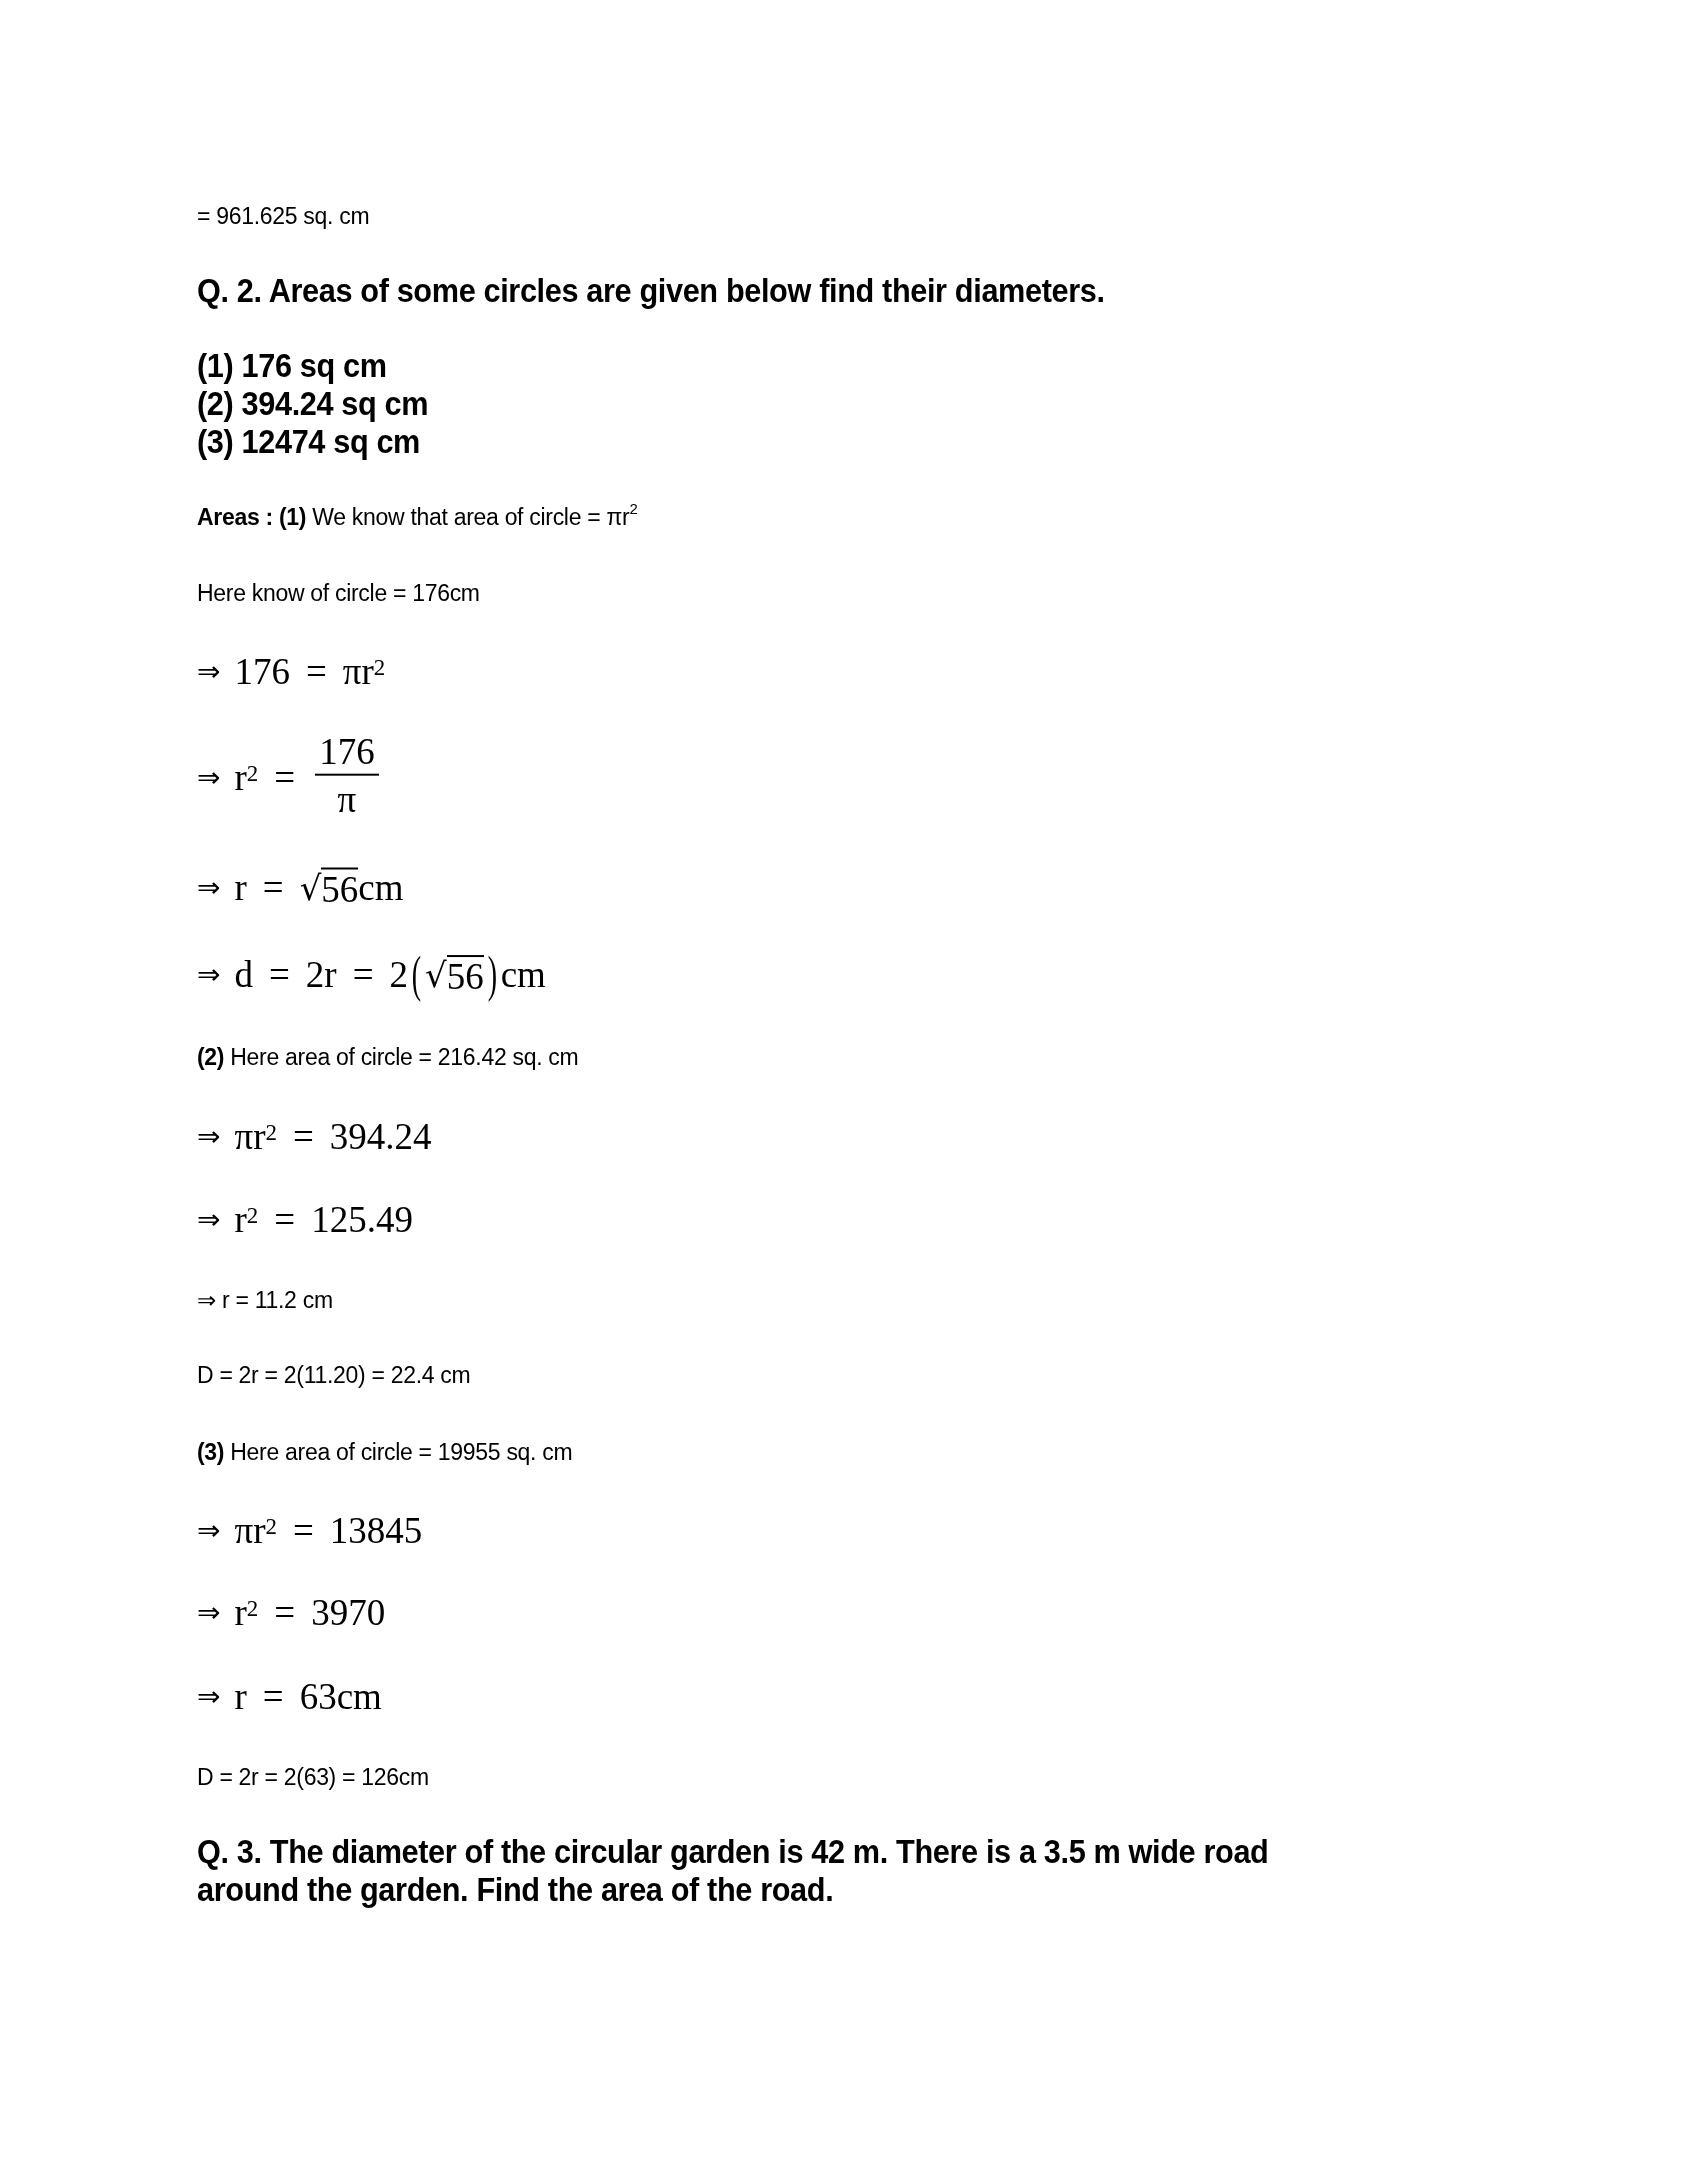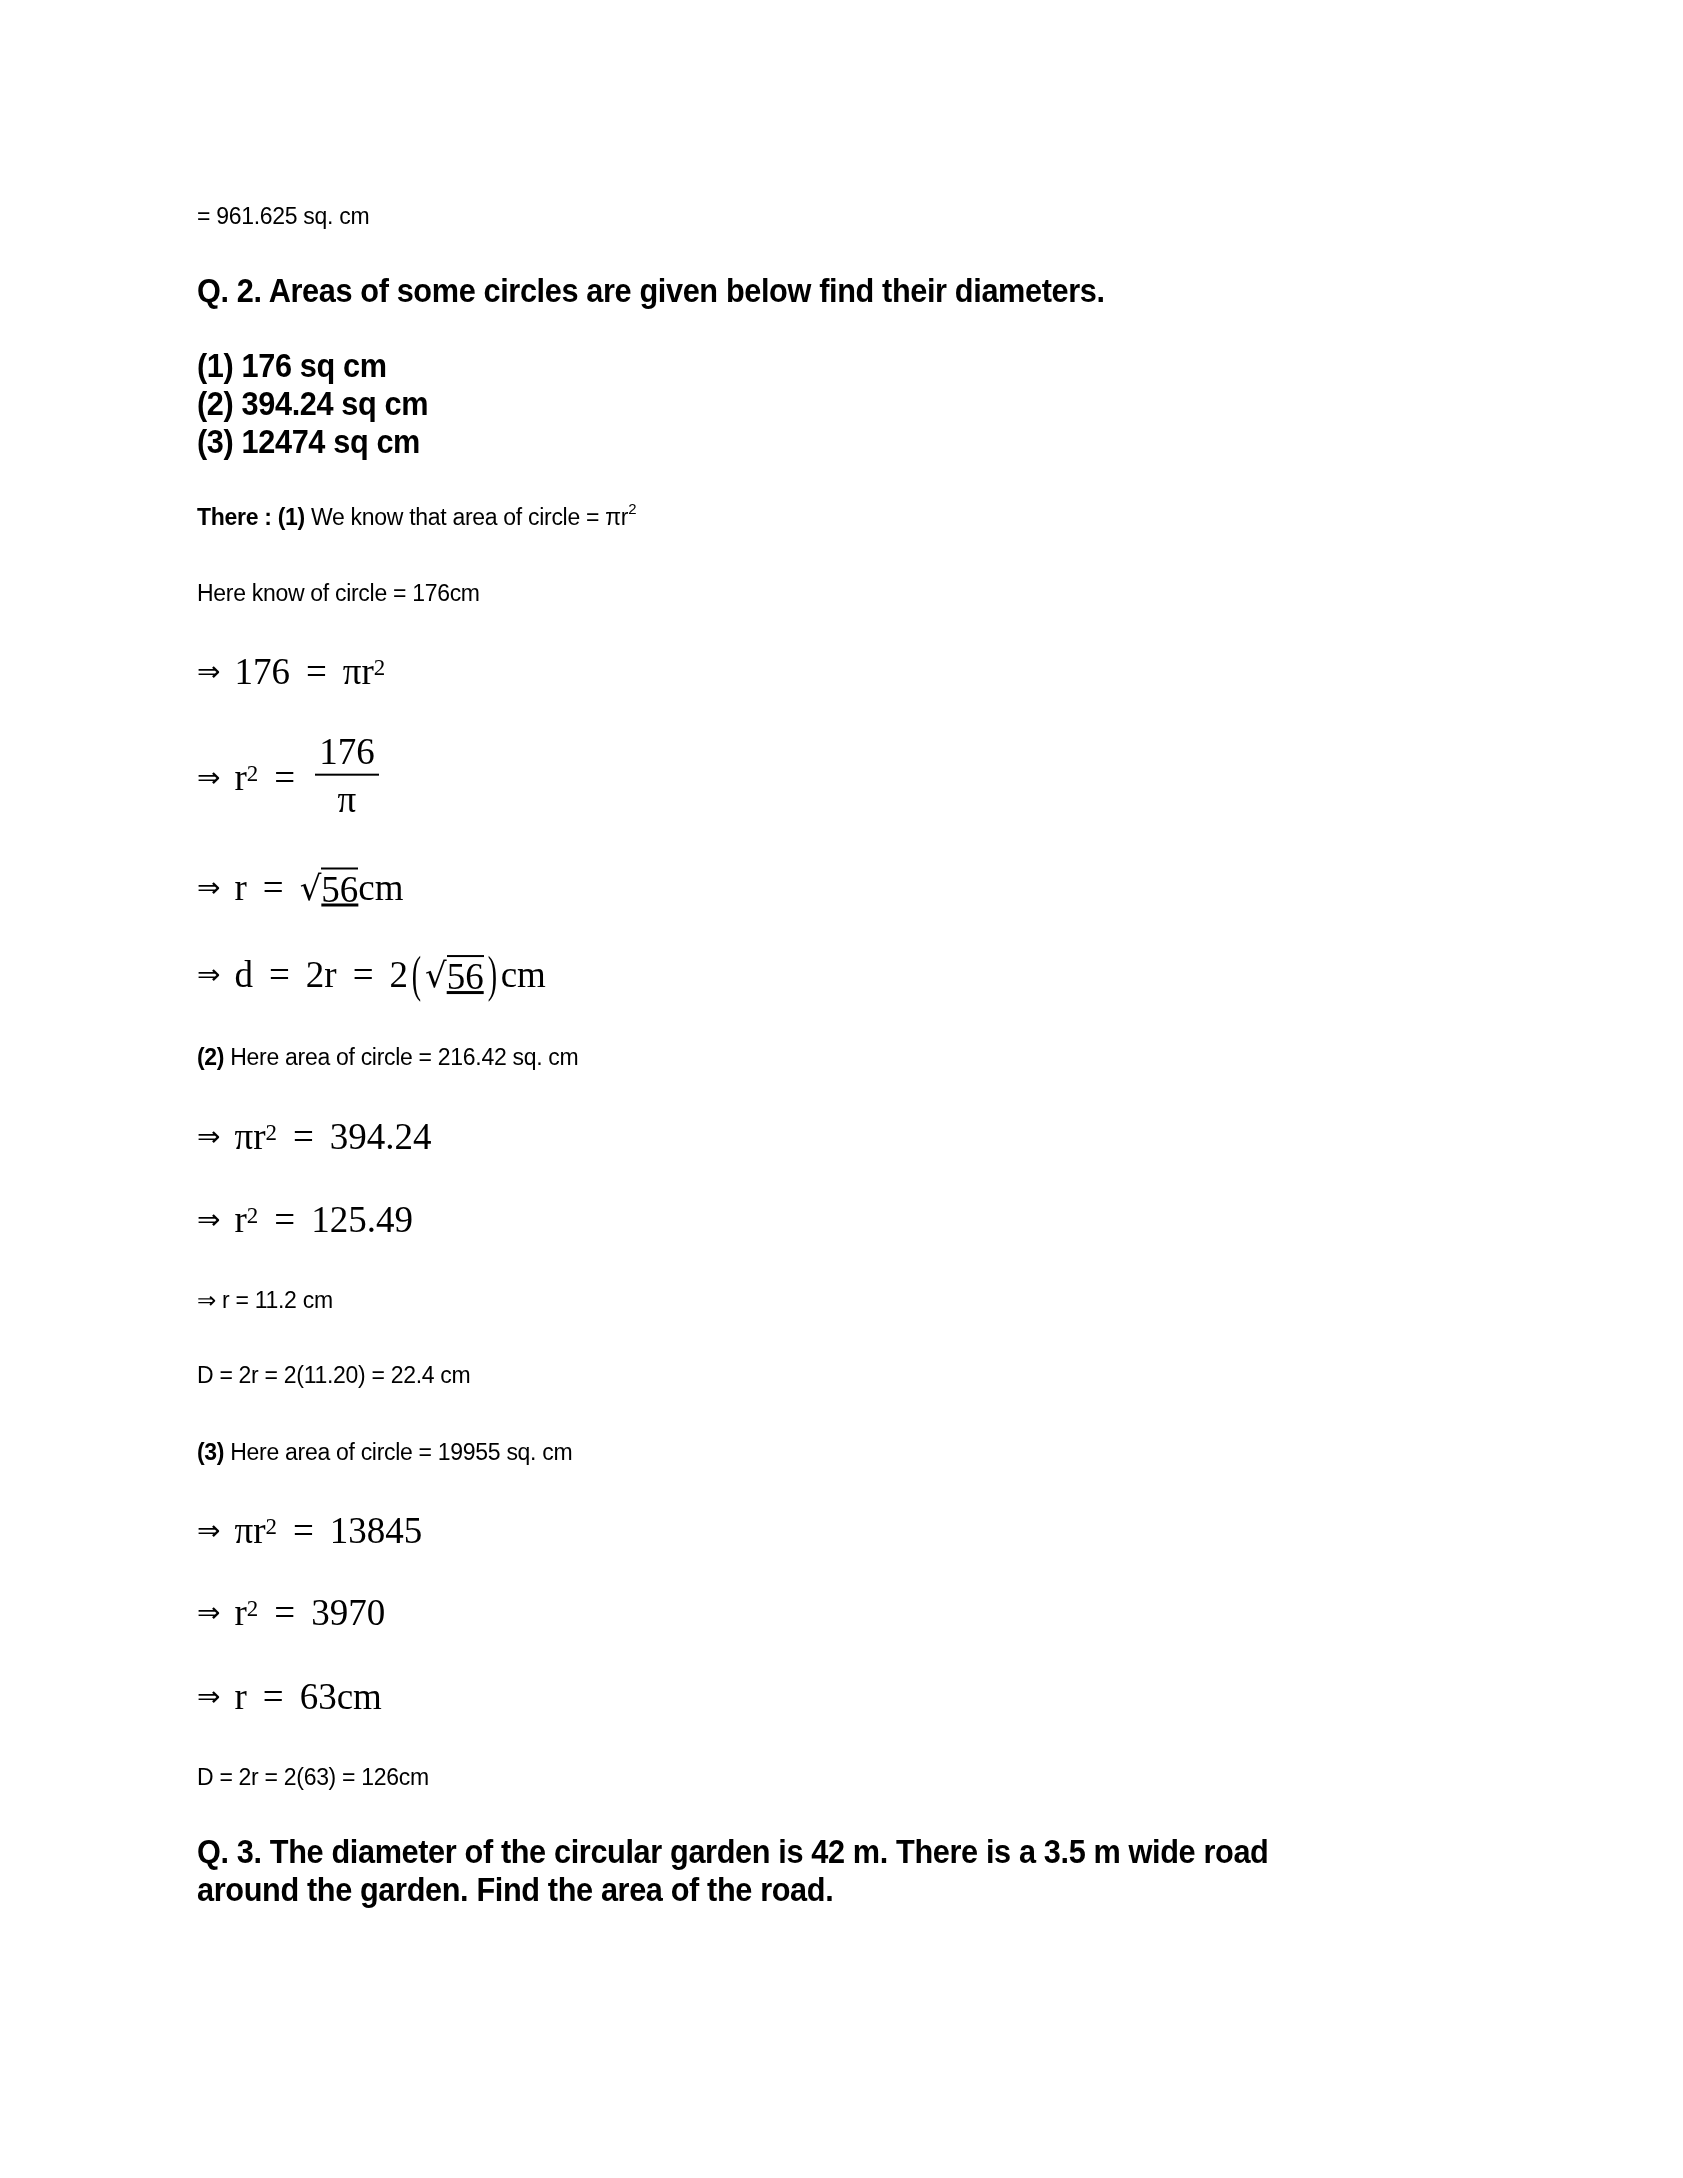"There :" span.bold { text: There -> Areas }
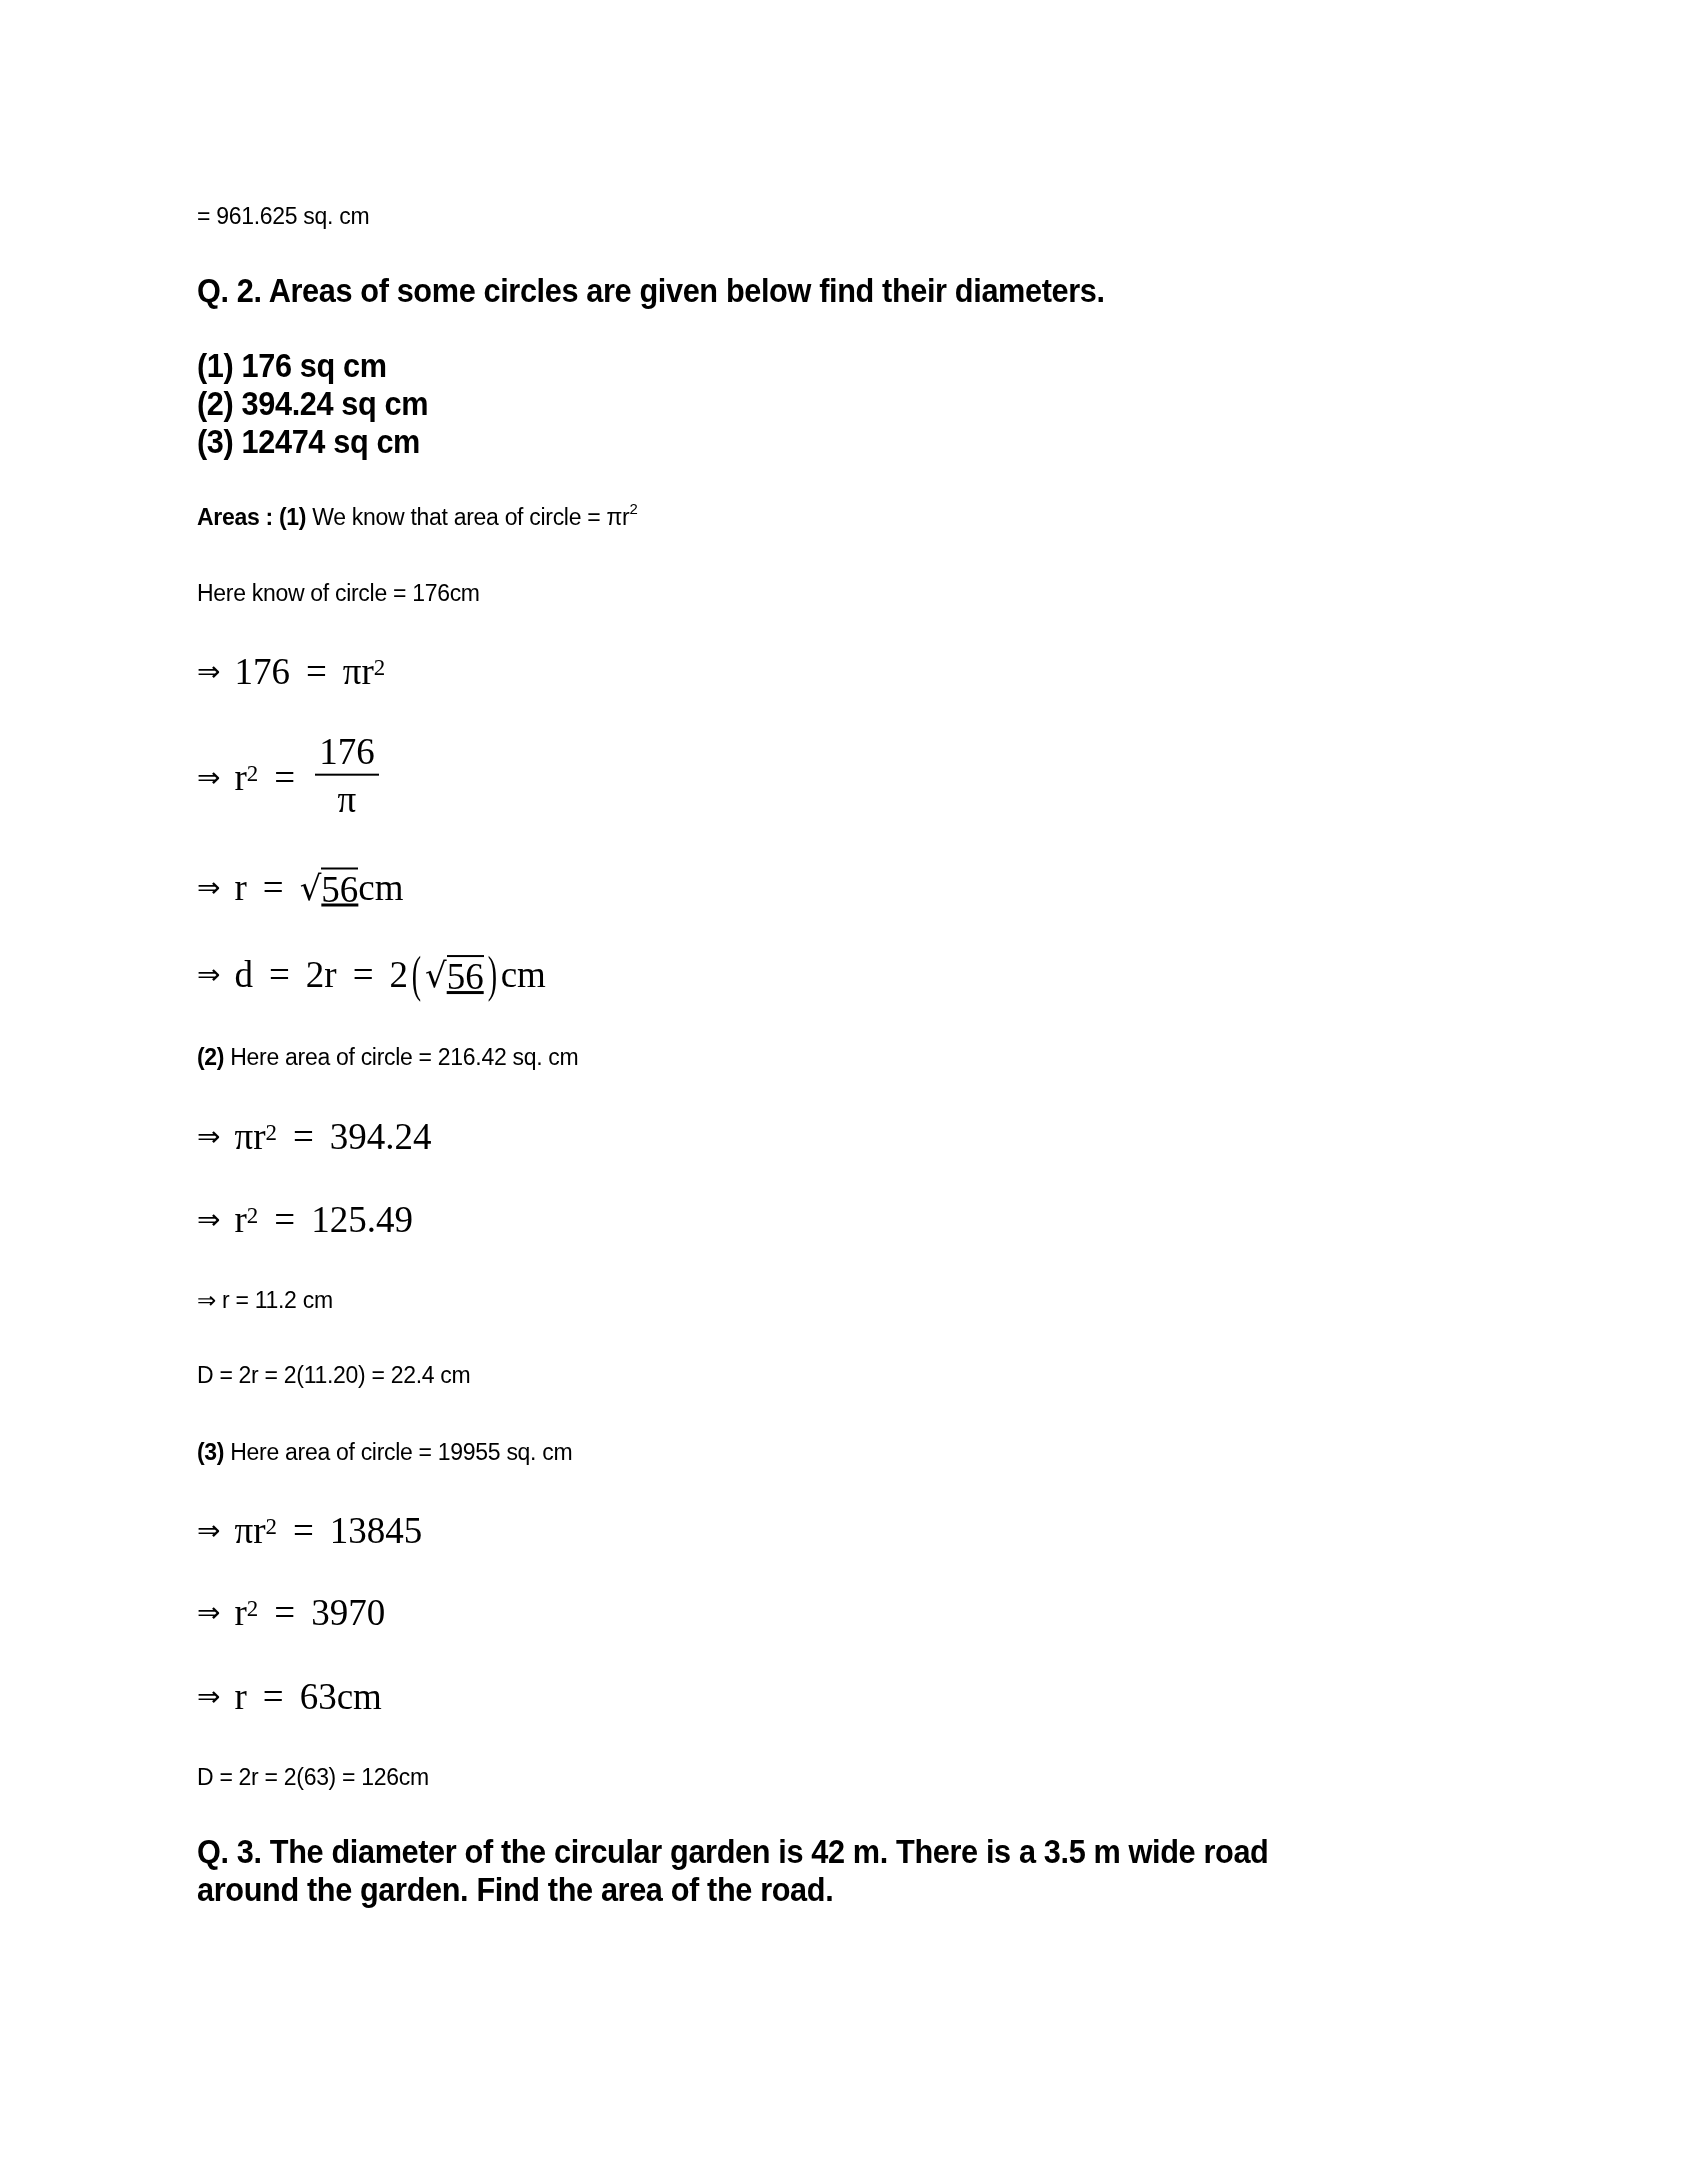"56" .sqrt .under { text-decoration: underline -> none }
